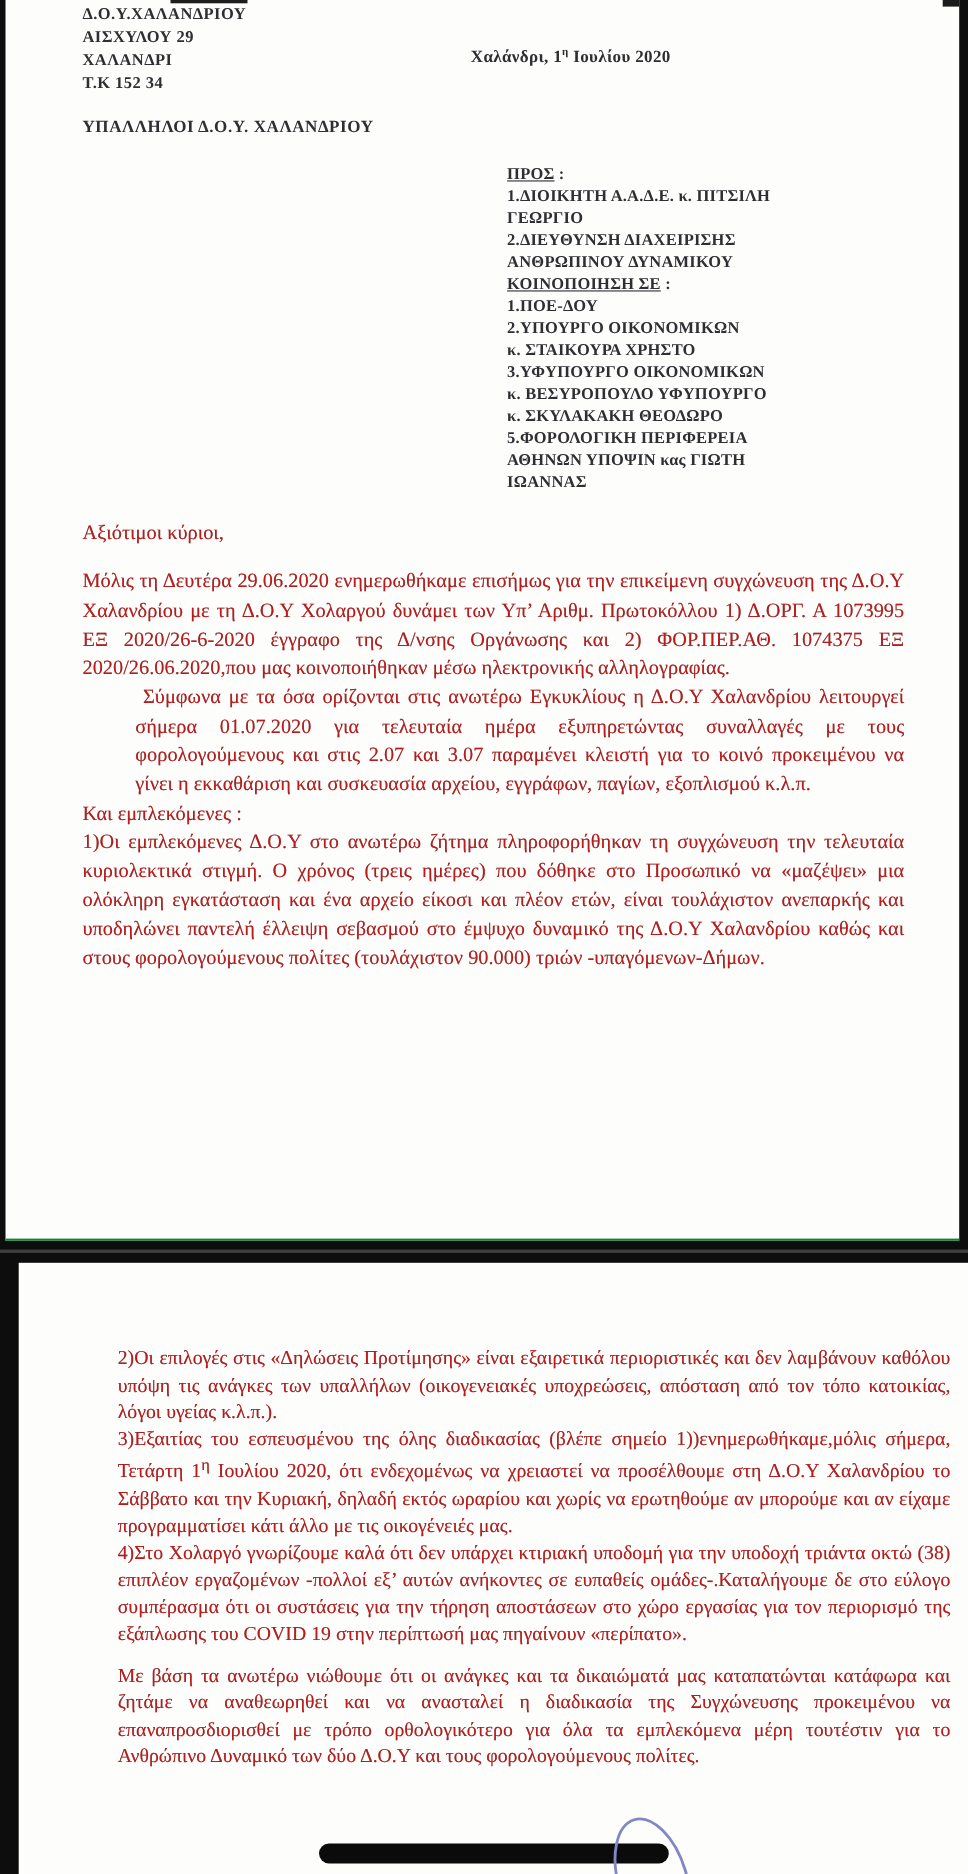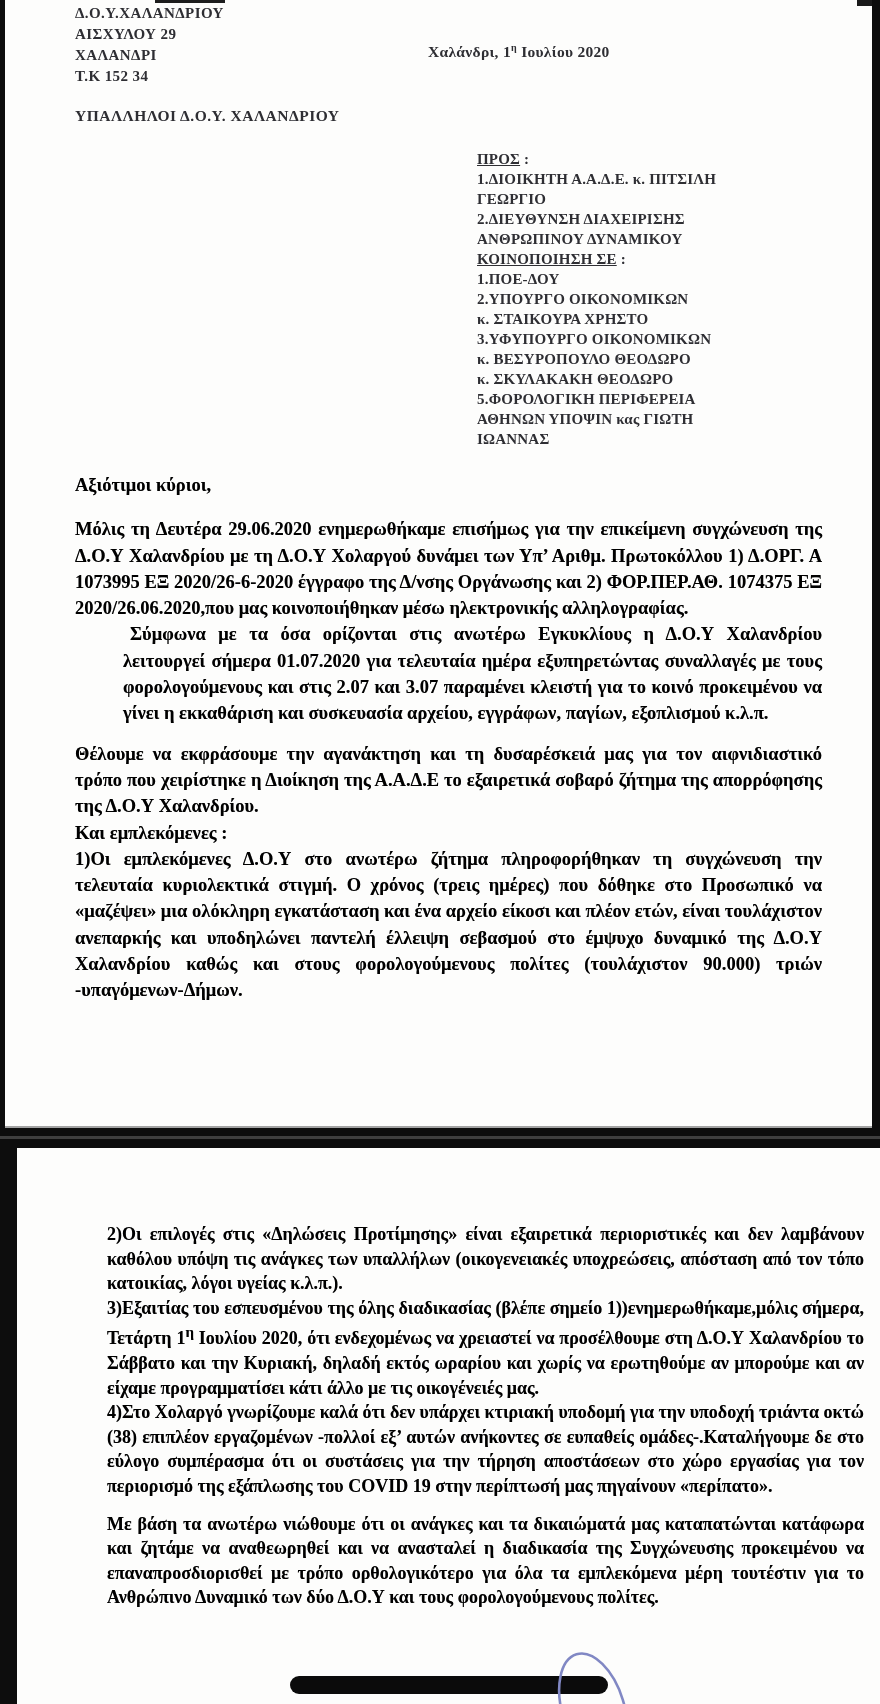"Δ.Ο.Υ.ΧΑΛΑΝΔΡΙΟΥ" #photo1 { border-bottom: 2px solid #a3a3a3 -> 2px solid #15803d }
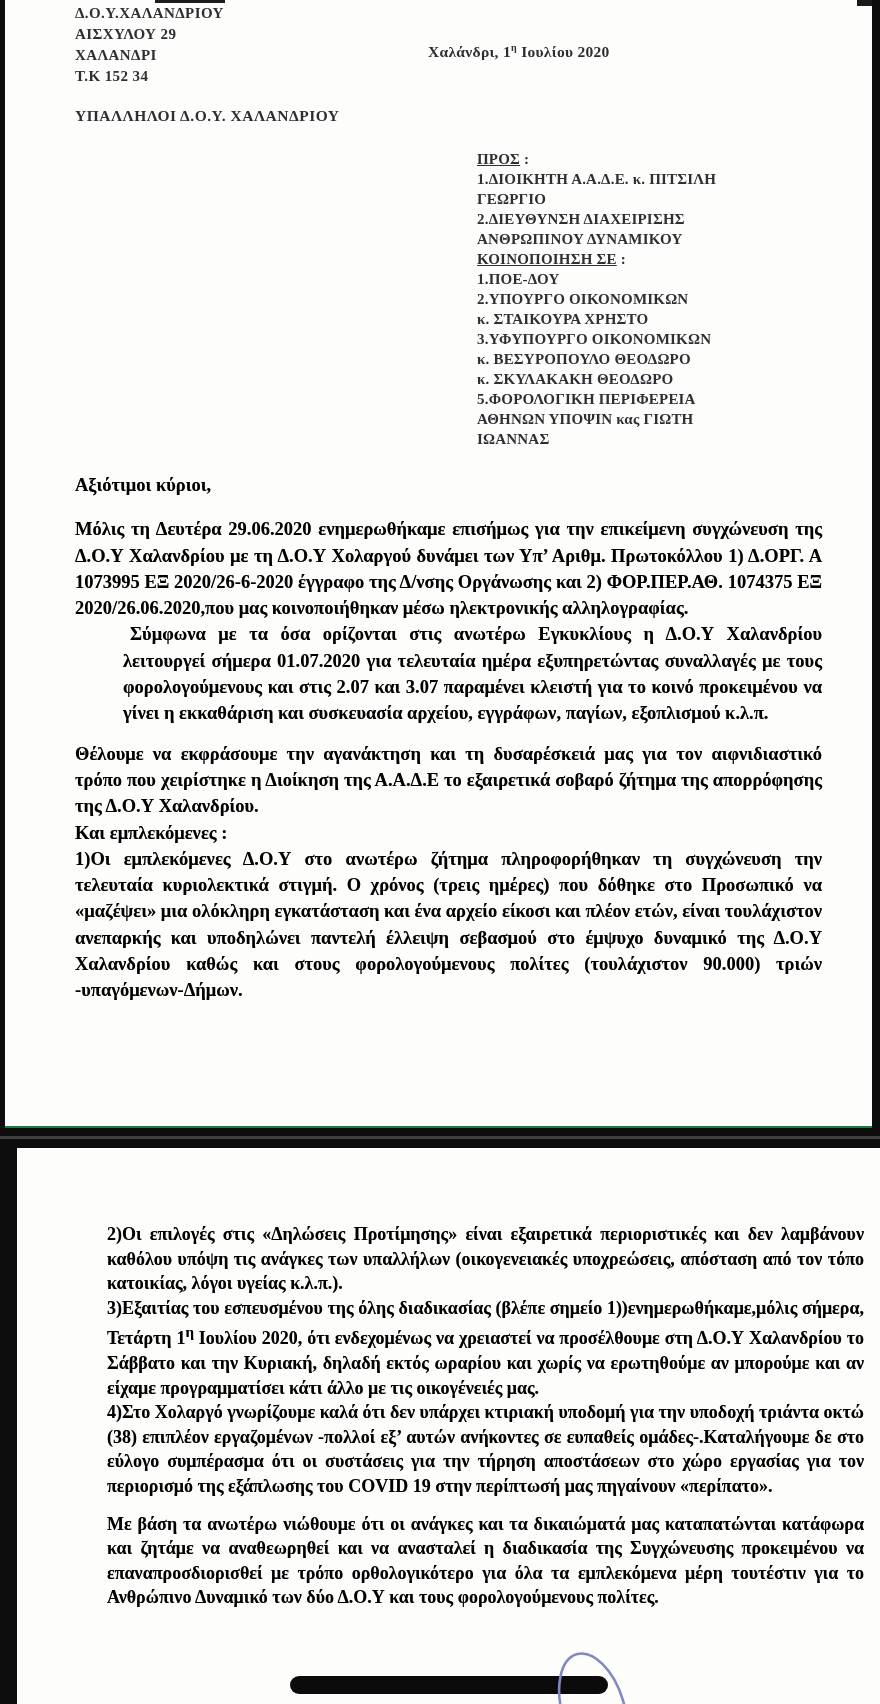"ΠΡΟΣ :" .recipients { left: 472px -> 456px }
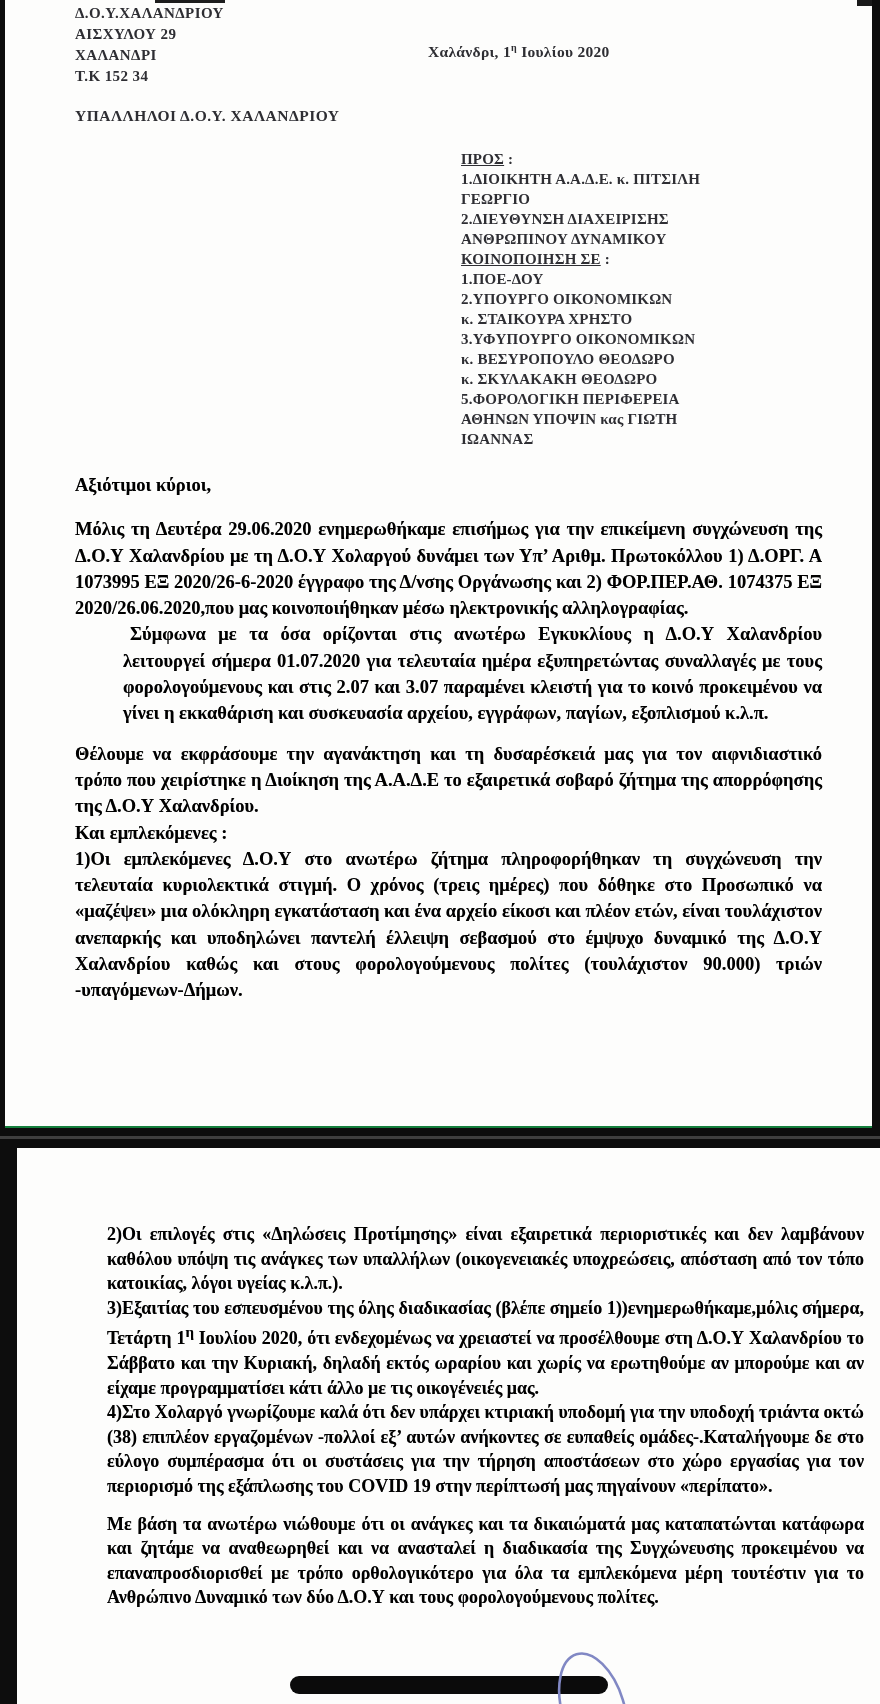"κ. ΒΕΣΥΡΟΠΟΥΛΟ ΘΕΟΔΩΡΟ" div { text: ΘΕΟΔΩΡΟ -> ΥΦΥΠΟΥΡΓΟ }
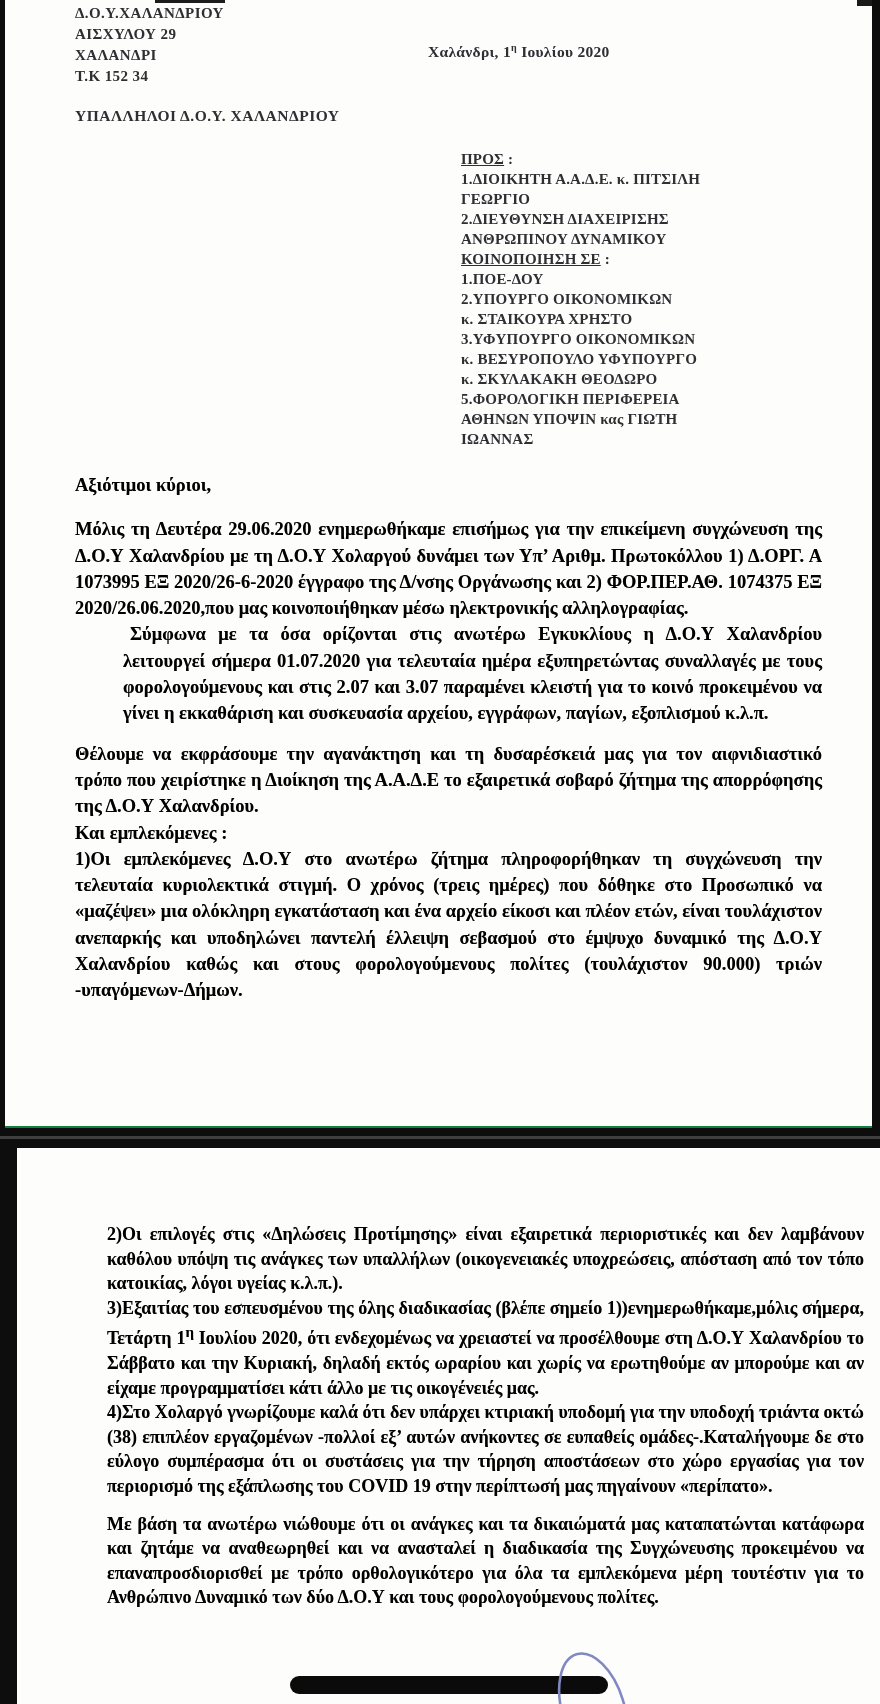"Αξιότιμοι κύριοι," .bodytext { color: #000000 -> #b91c1c; font-weight: bold -> none }
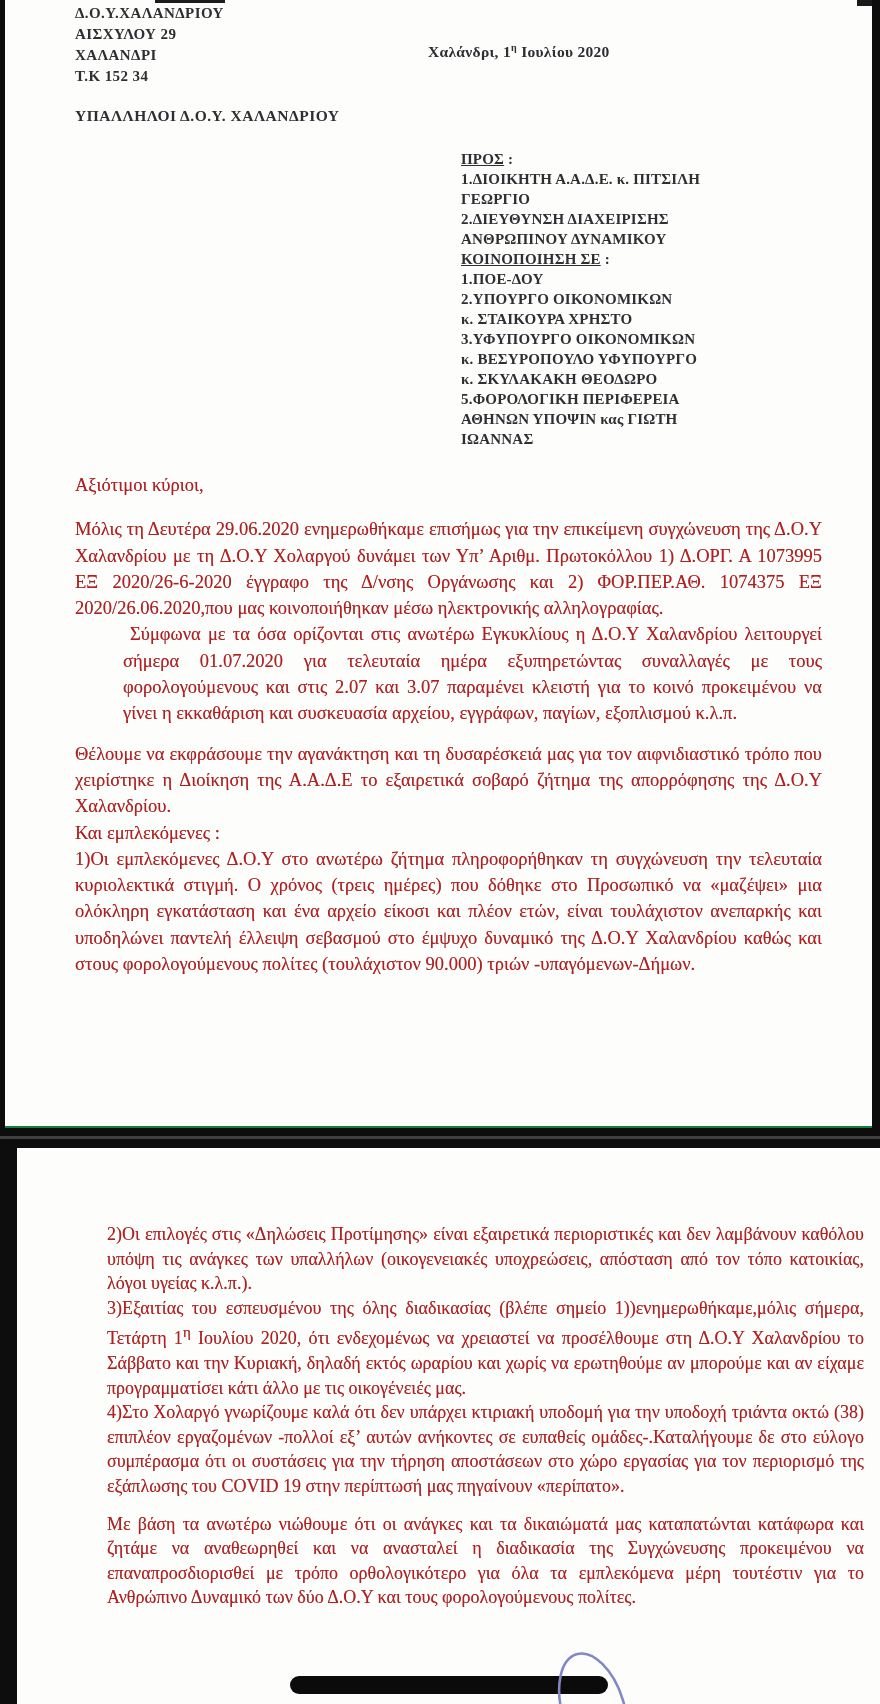"Θέλουμε να εκφράσουμε την αγανάκτηση" div.p { html: <div>Θέλουμε να εκφράσουμε την αγανάκτηση και τη δυσαρέσκειά μας για τον αιφνιδιαστικό τρόπο που χειρίστηκε η Διοίκηση της Α.Α.Δ.Ε το εξαιρετικά σοβαρό ζήτημα της απορρόφησης της Δ.Ο.Υ Χαλανδρίου.</div> -> none }
